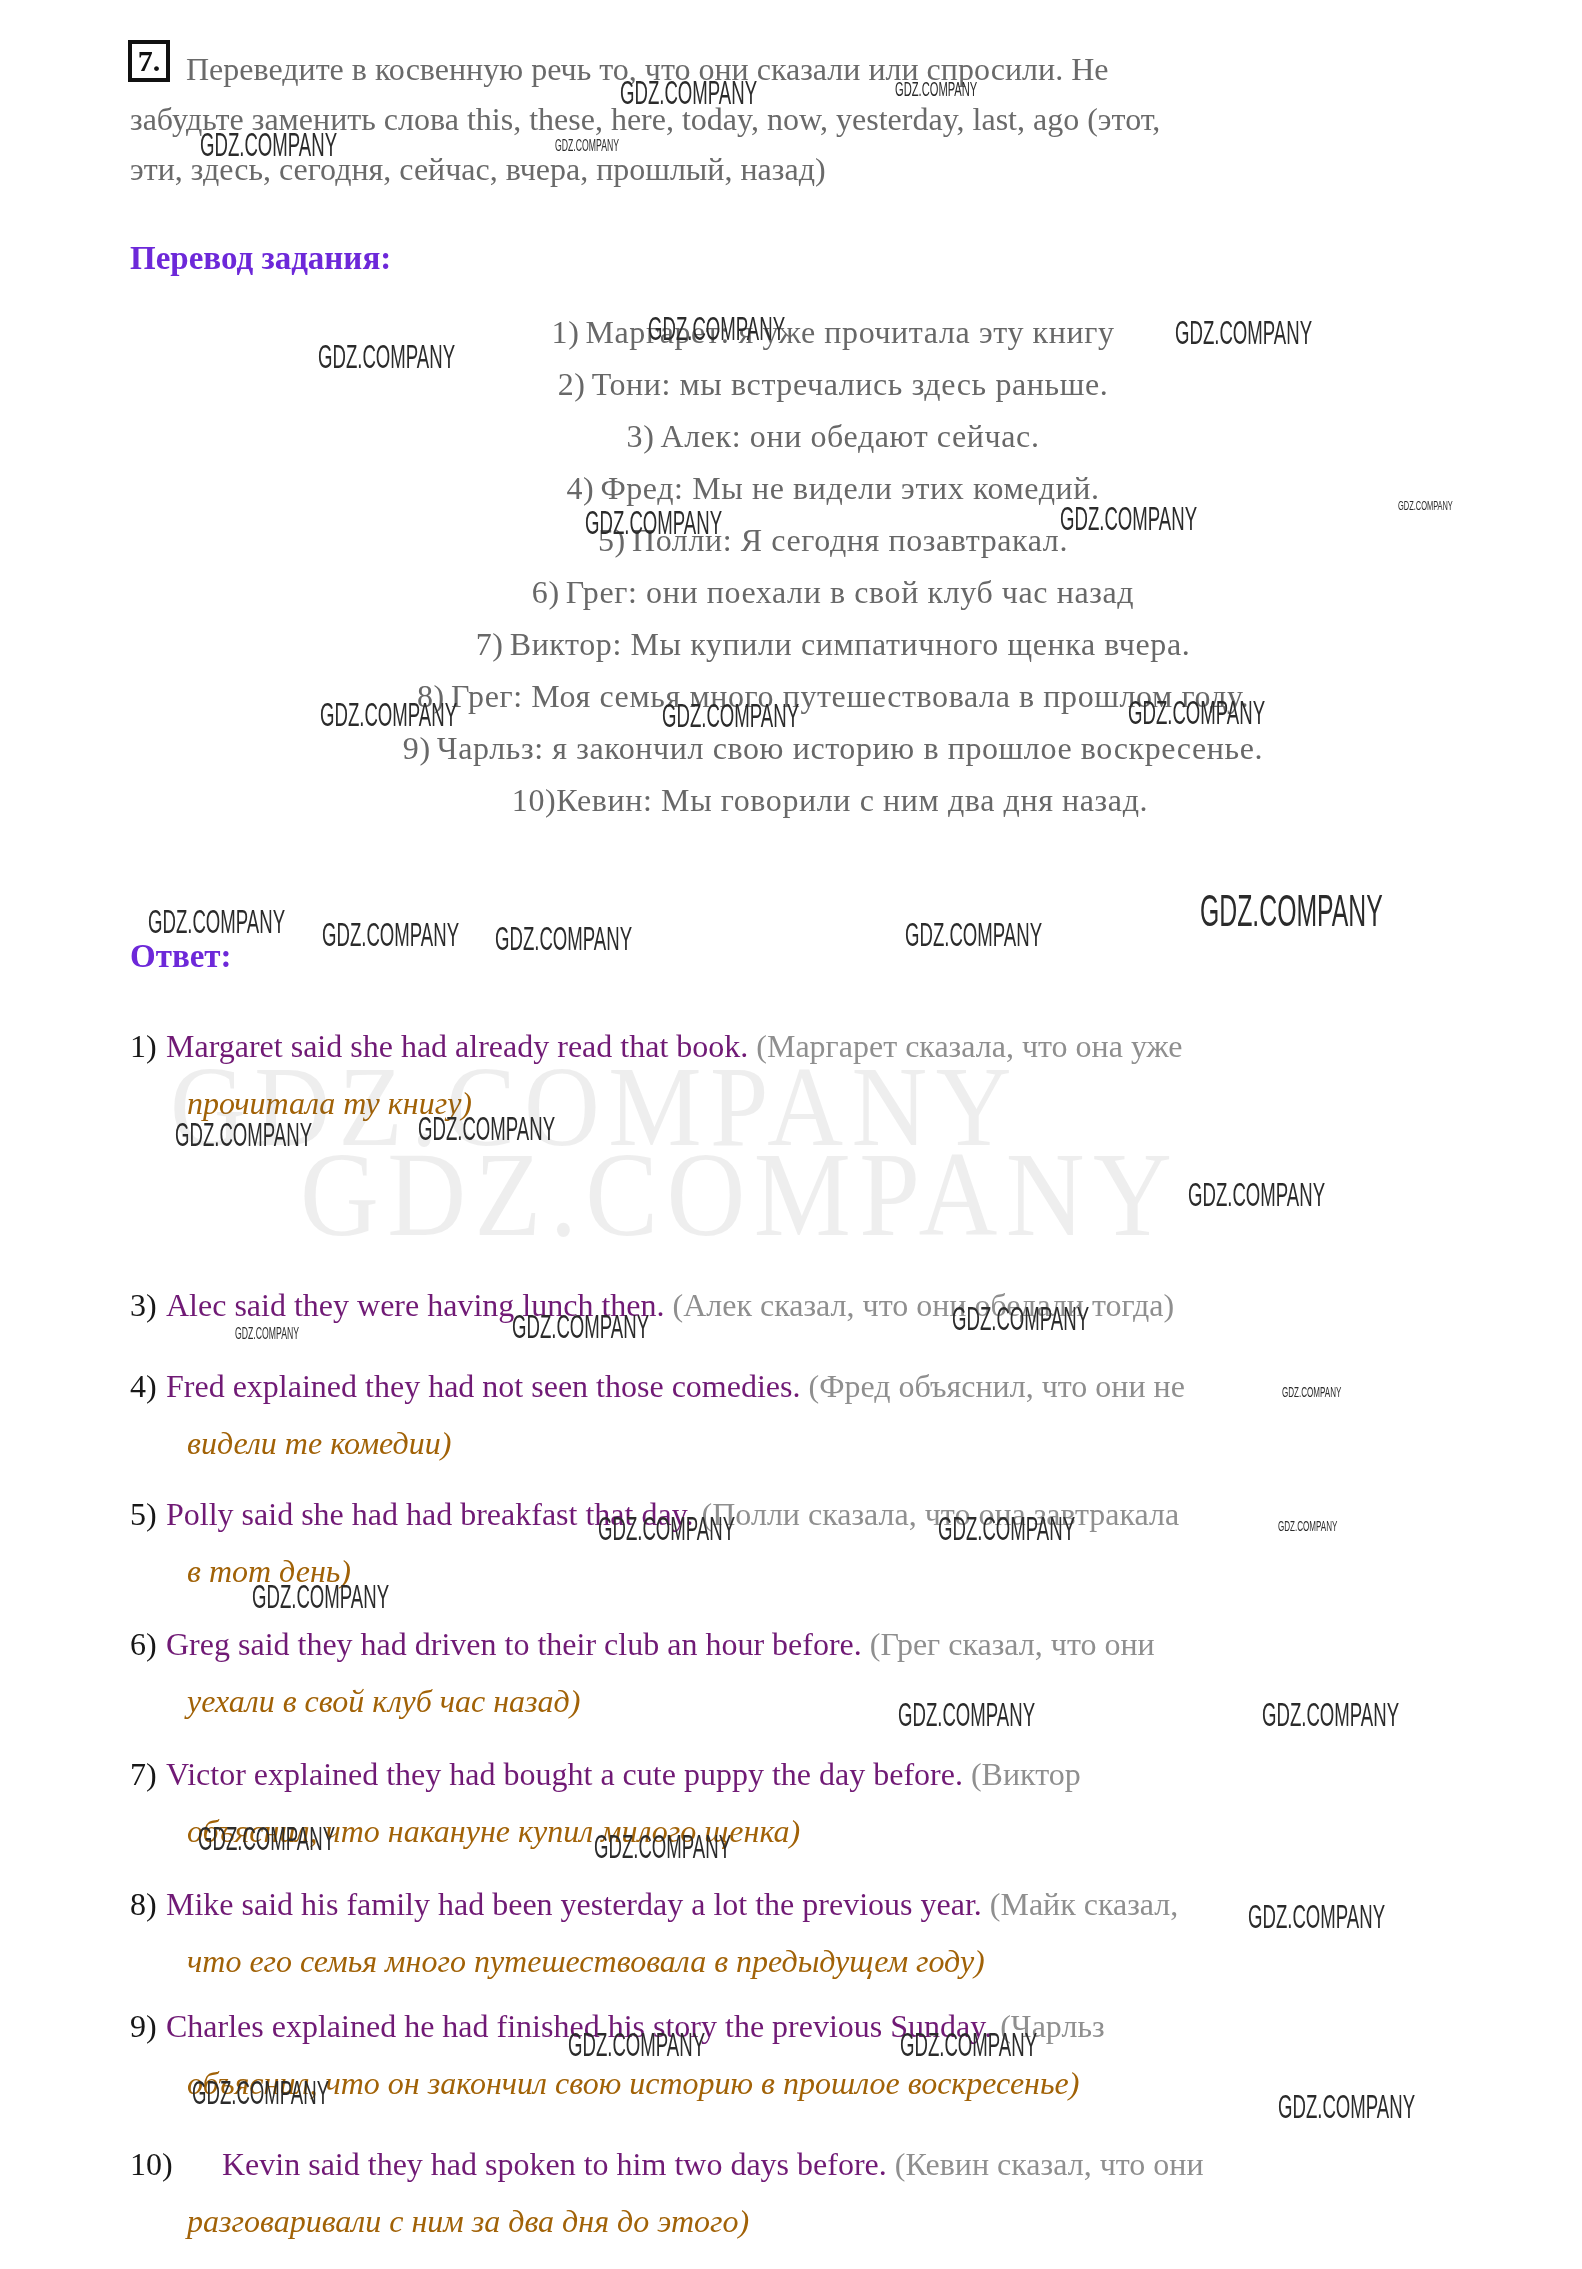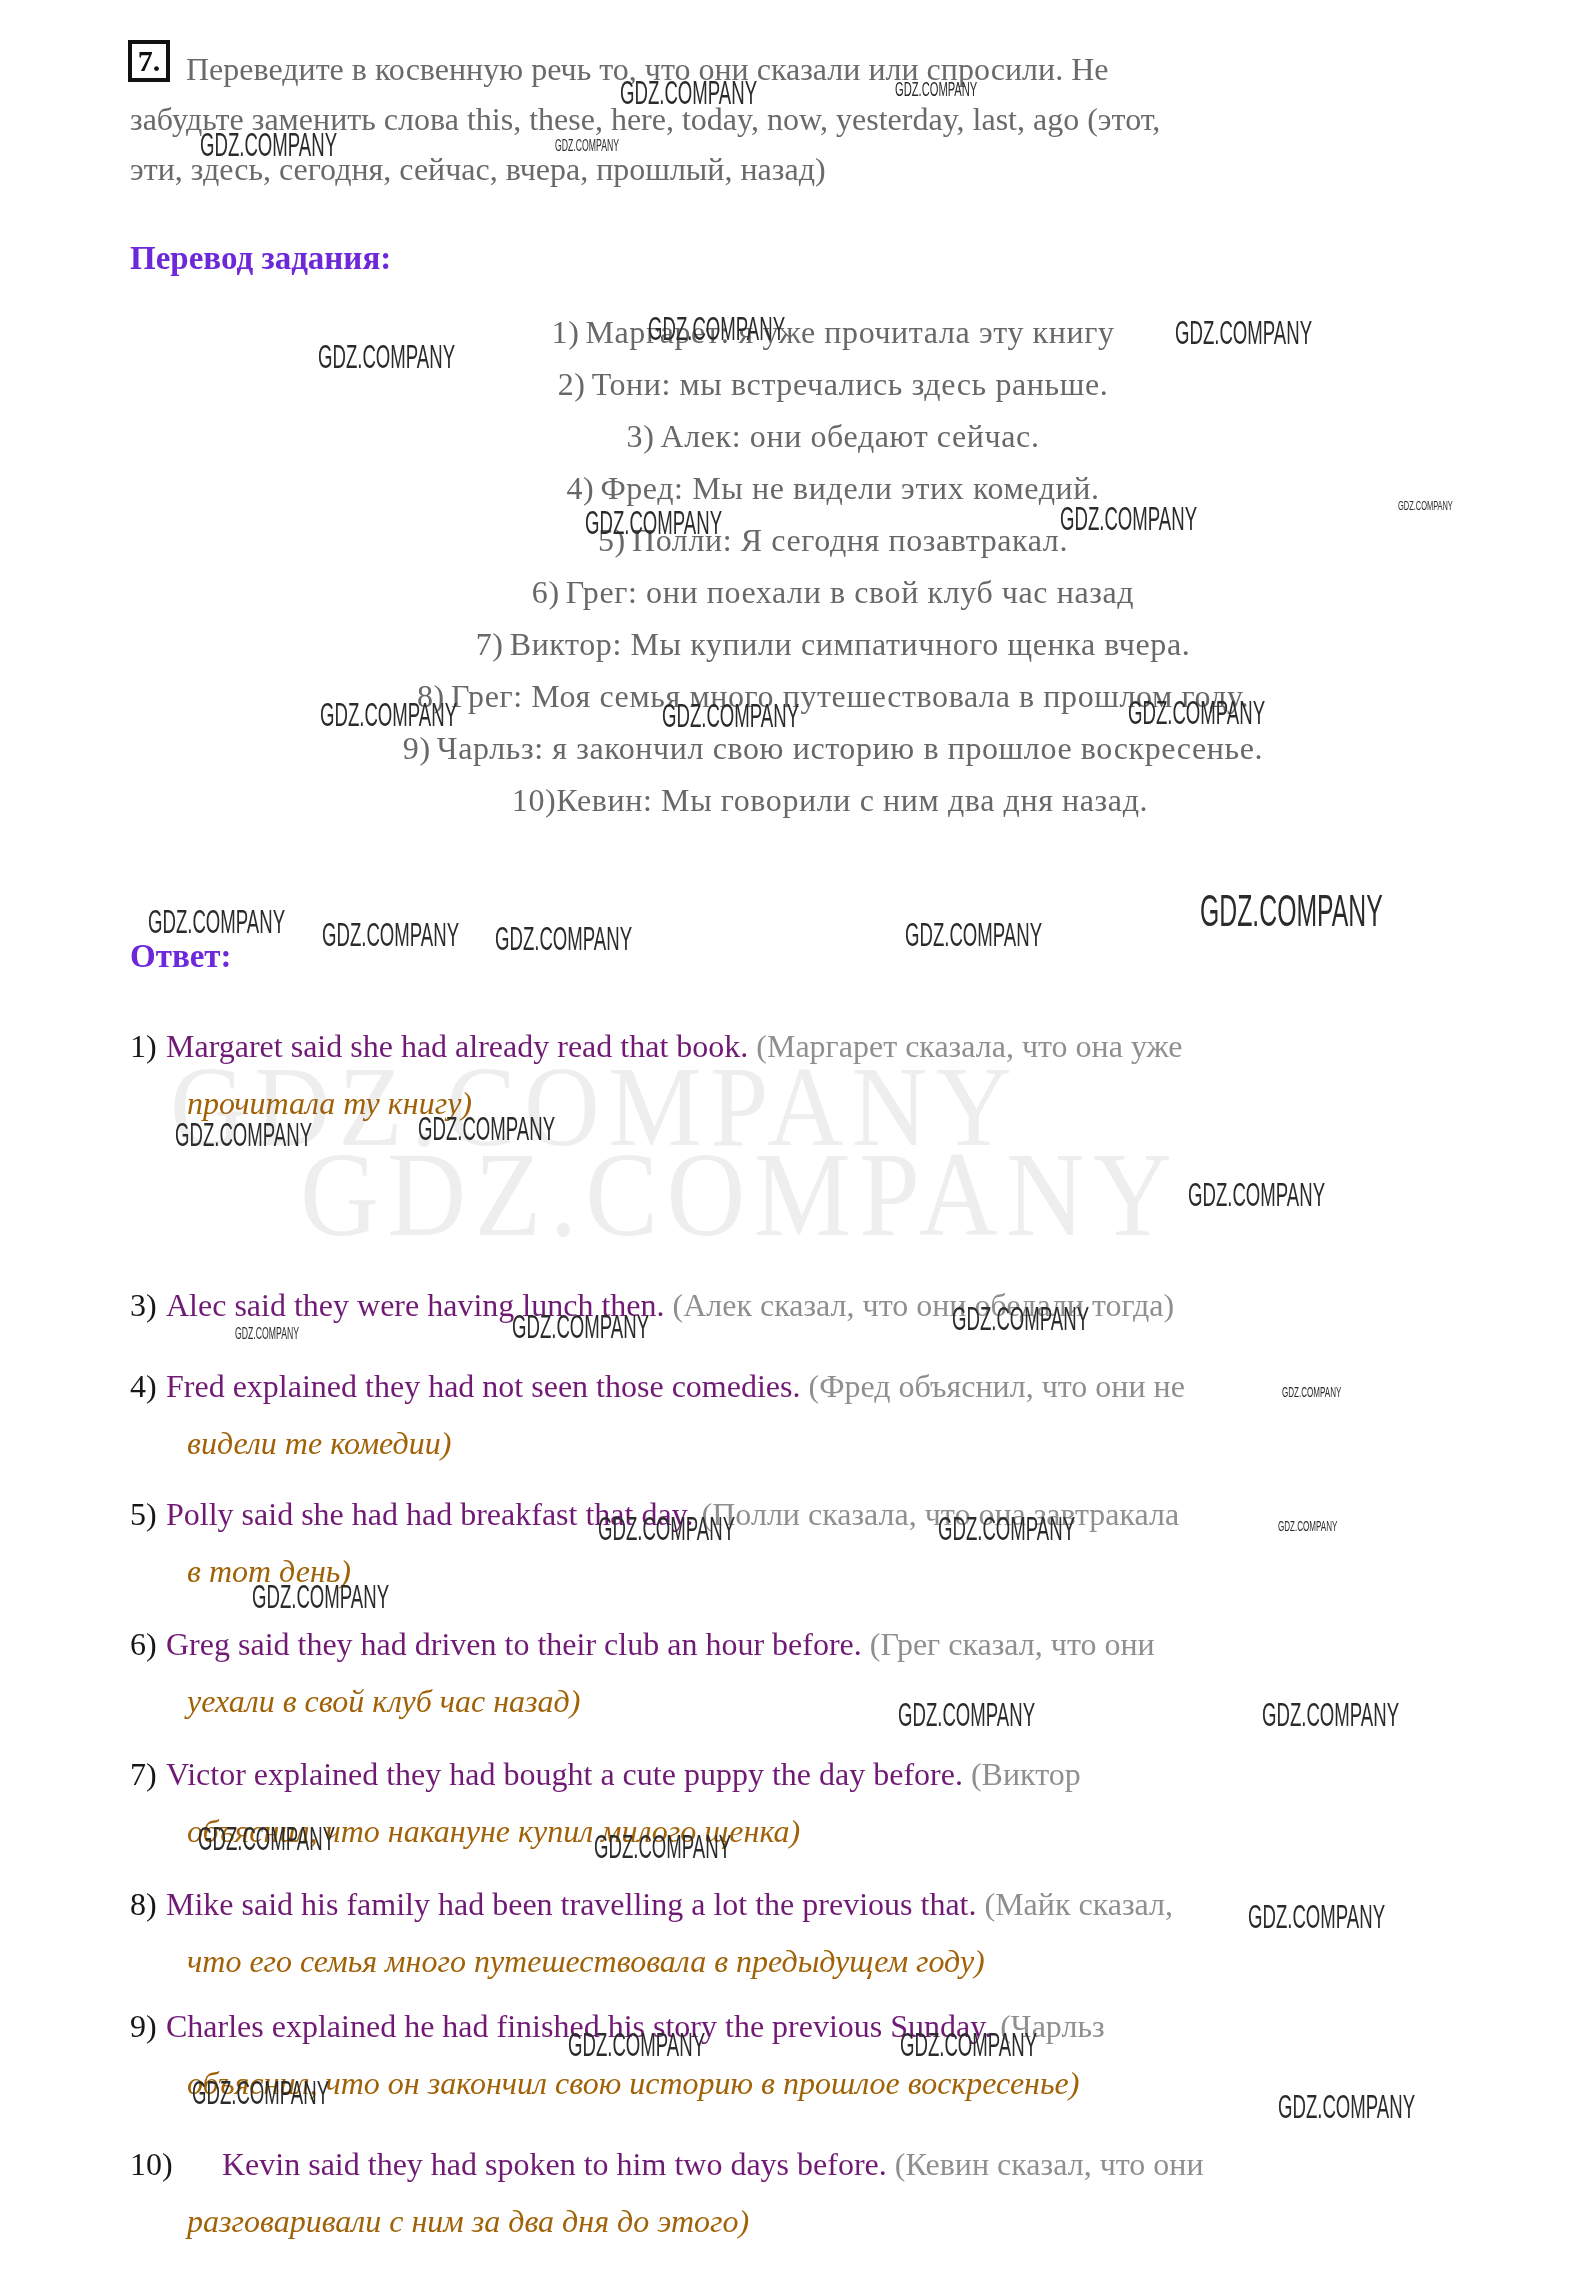"Mike said his family had" span.en { text: travelling a lot the previous that -> yesterday a lot the previous year }
